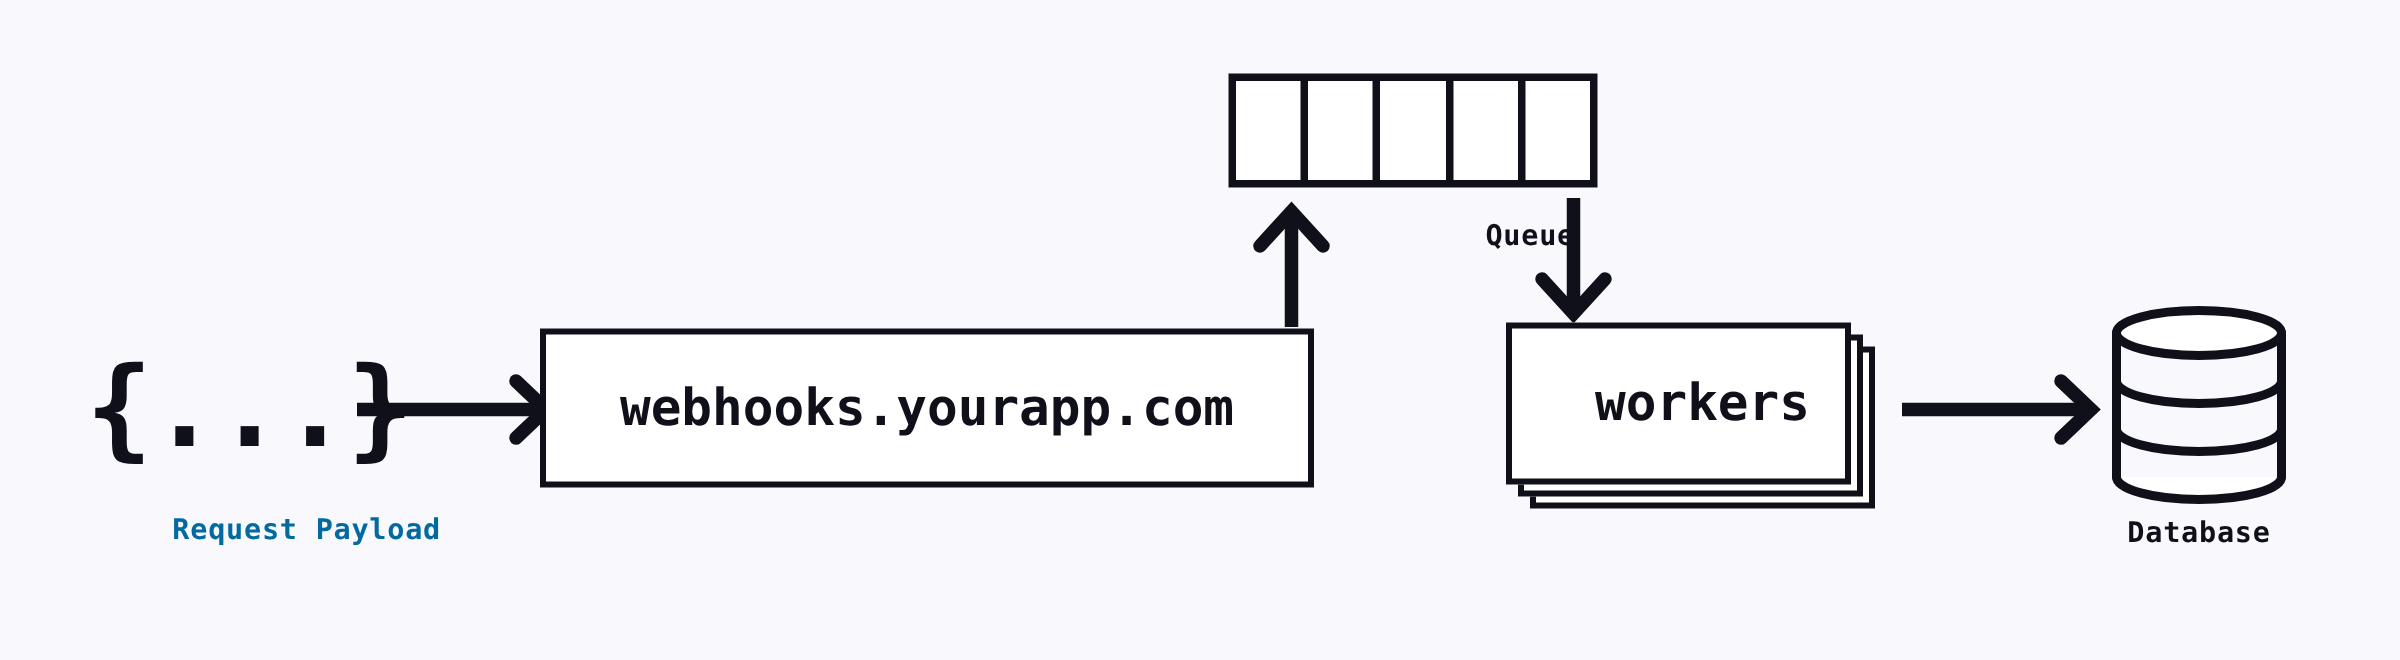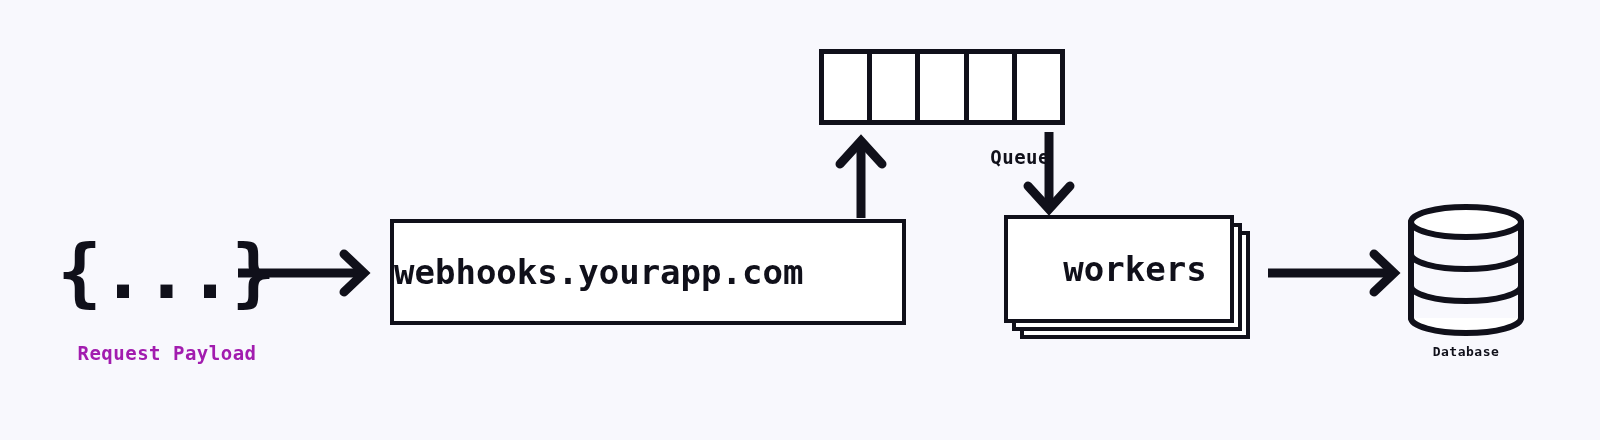"webhooks.yourapp.com" #webhooks-box { justify-content: none -> center; left: 390px -> 360px }
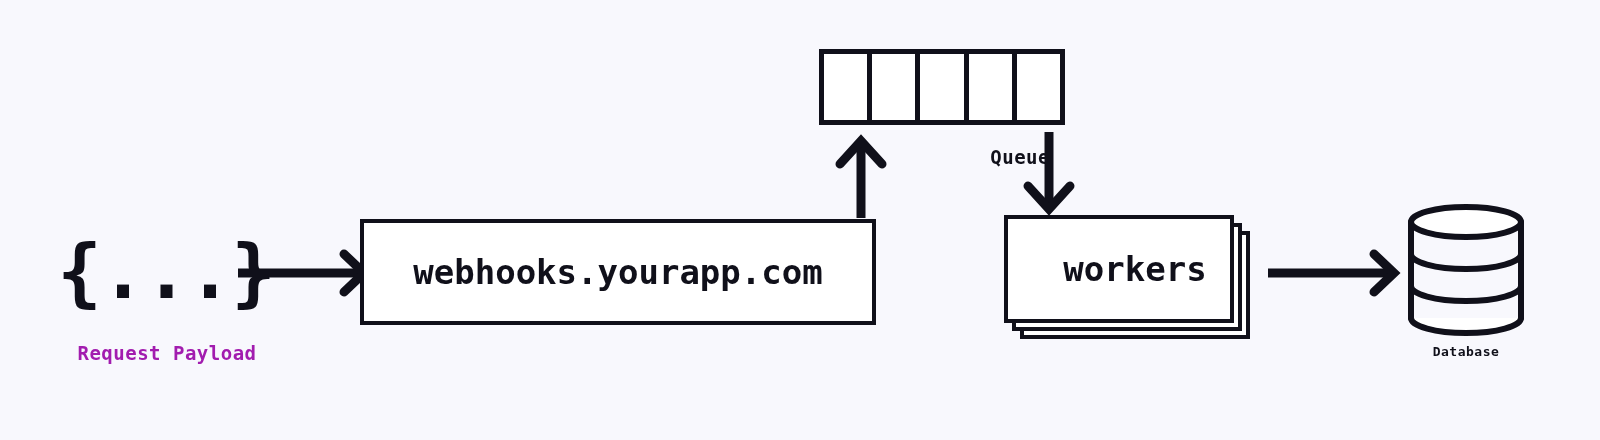"Request Payload" #payload-label { color: #a21caf -> #0369a1; text-align: center -> right }
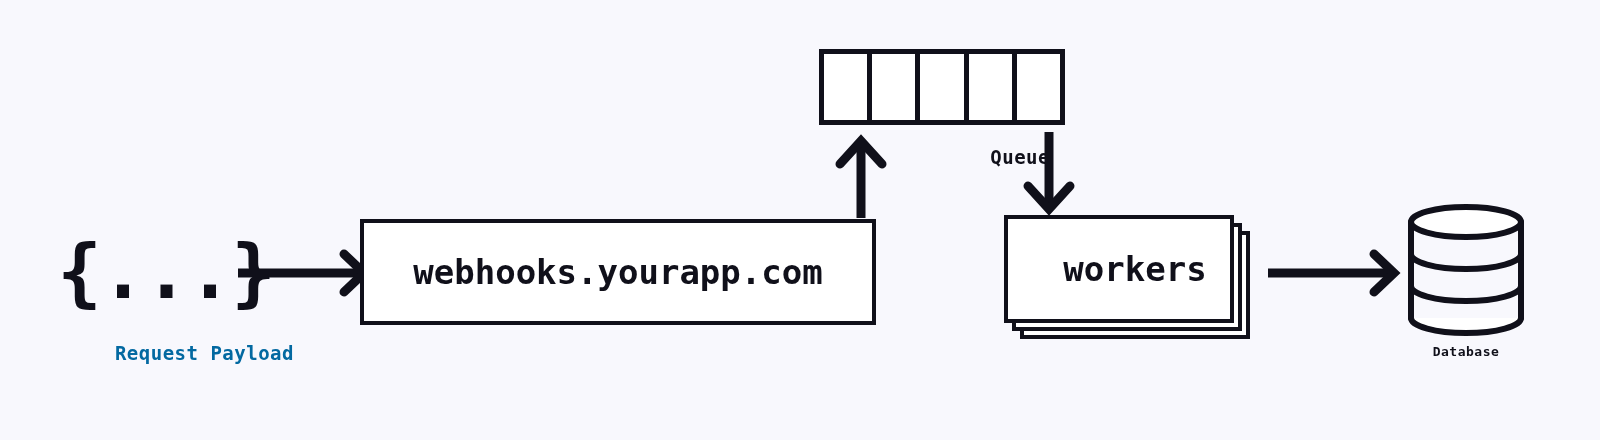"Database" #database-label { font-size: 13px -> 19px }
